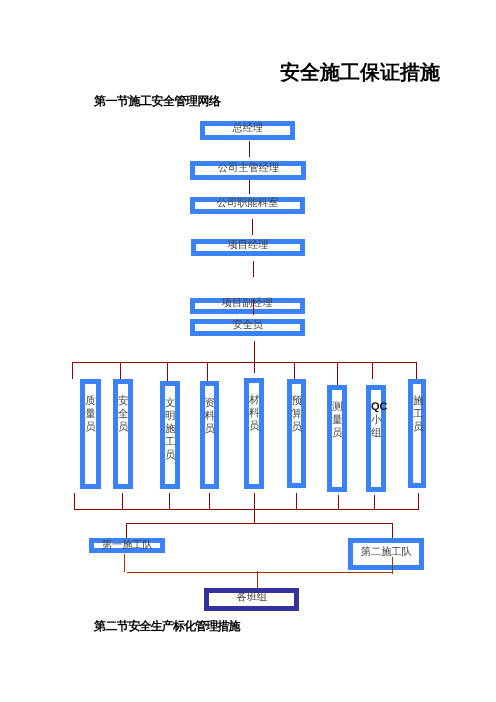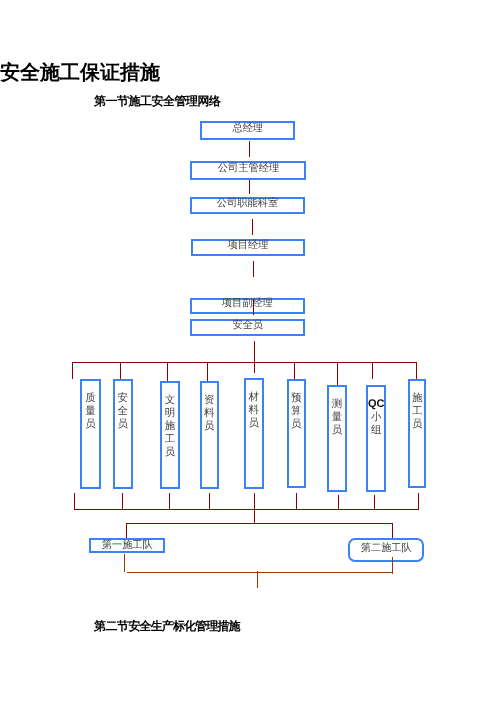"安全施工保证措施" .doc-title { text-align: left -> right }
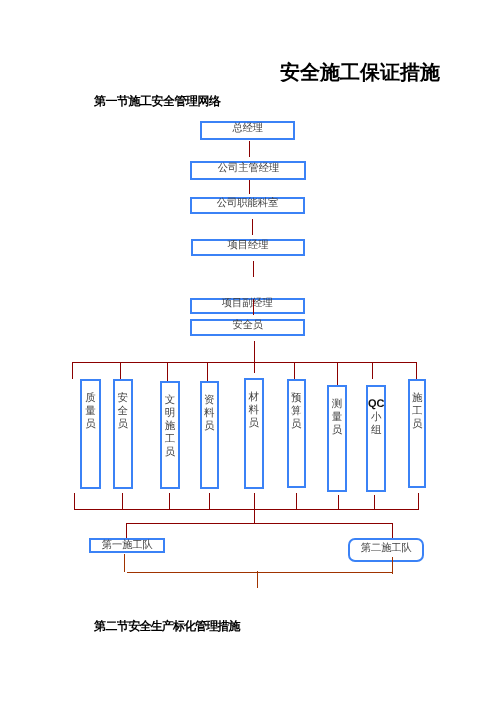"总经理" .node { border: 2px solid #3b82f6 -> 5px solid #3b82f6 }
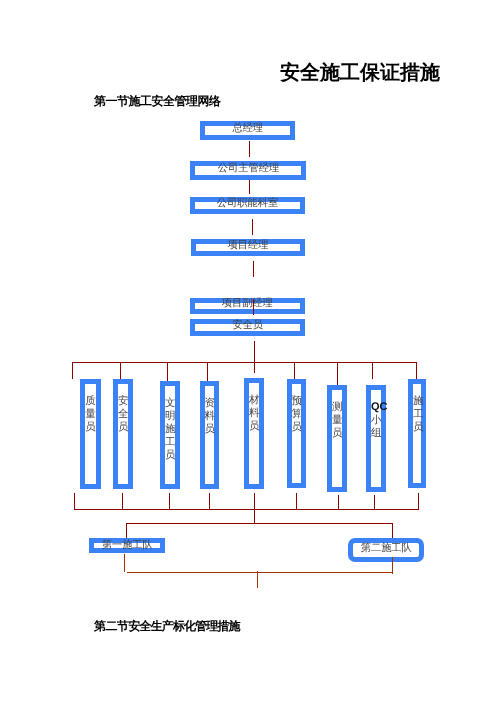"第二施工队" div.node { border-radius: 7px -> none; height: 24px -> 32px }
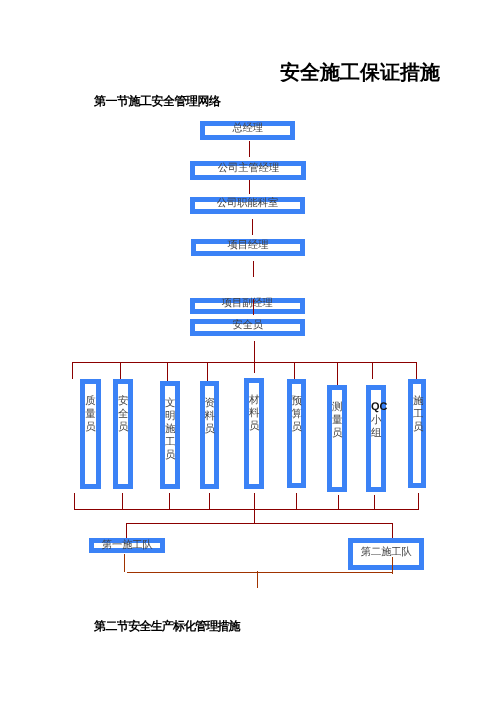"各班组" div.node { html: none -> <div> <span>各班组</span> </div> }
